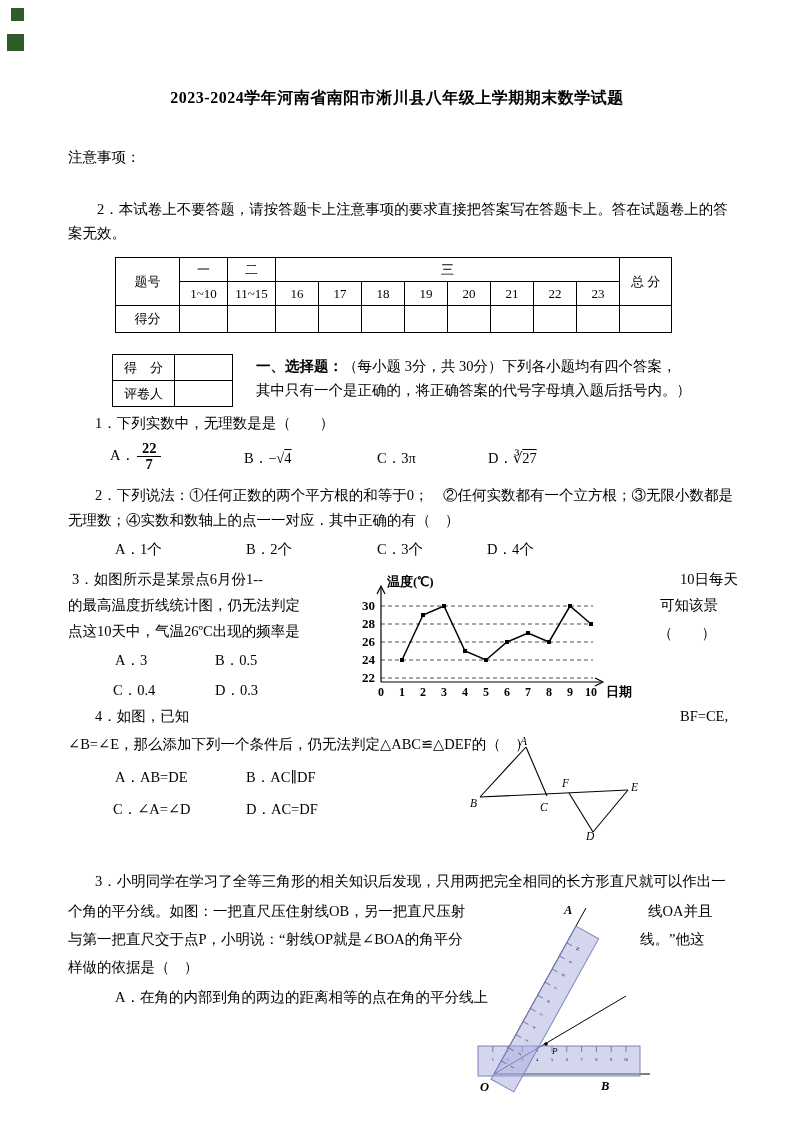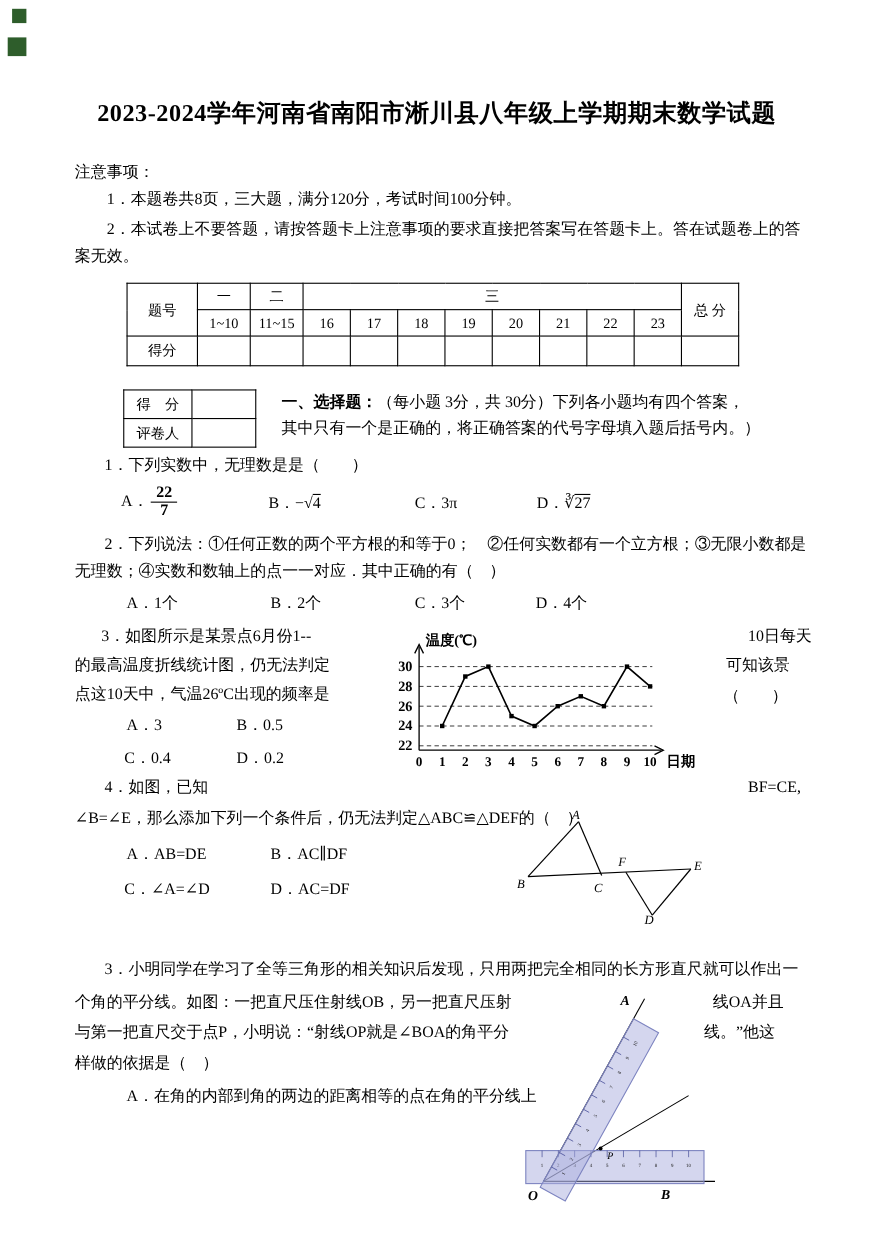"2023-2024学年河南省南阳市淅川县八年级上学期期末数学试题" .title { font-size: 22px -> 16px }
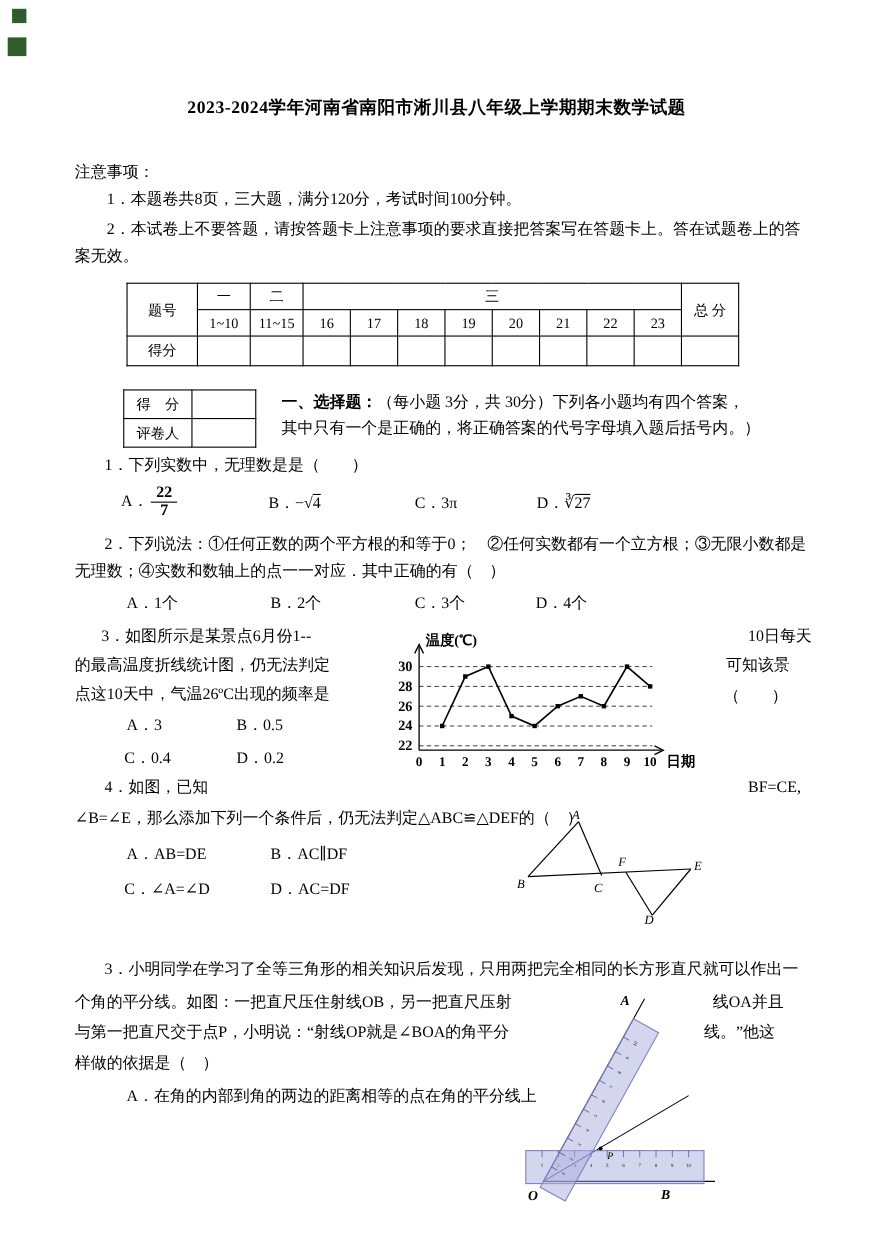"1．本题卷共8页，三大题，满分120分，考试时间100分钟。" div.t { html: <div>1．本题卷共8页，三大题，满分120分，考试时间100分钟。</div> -> none }
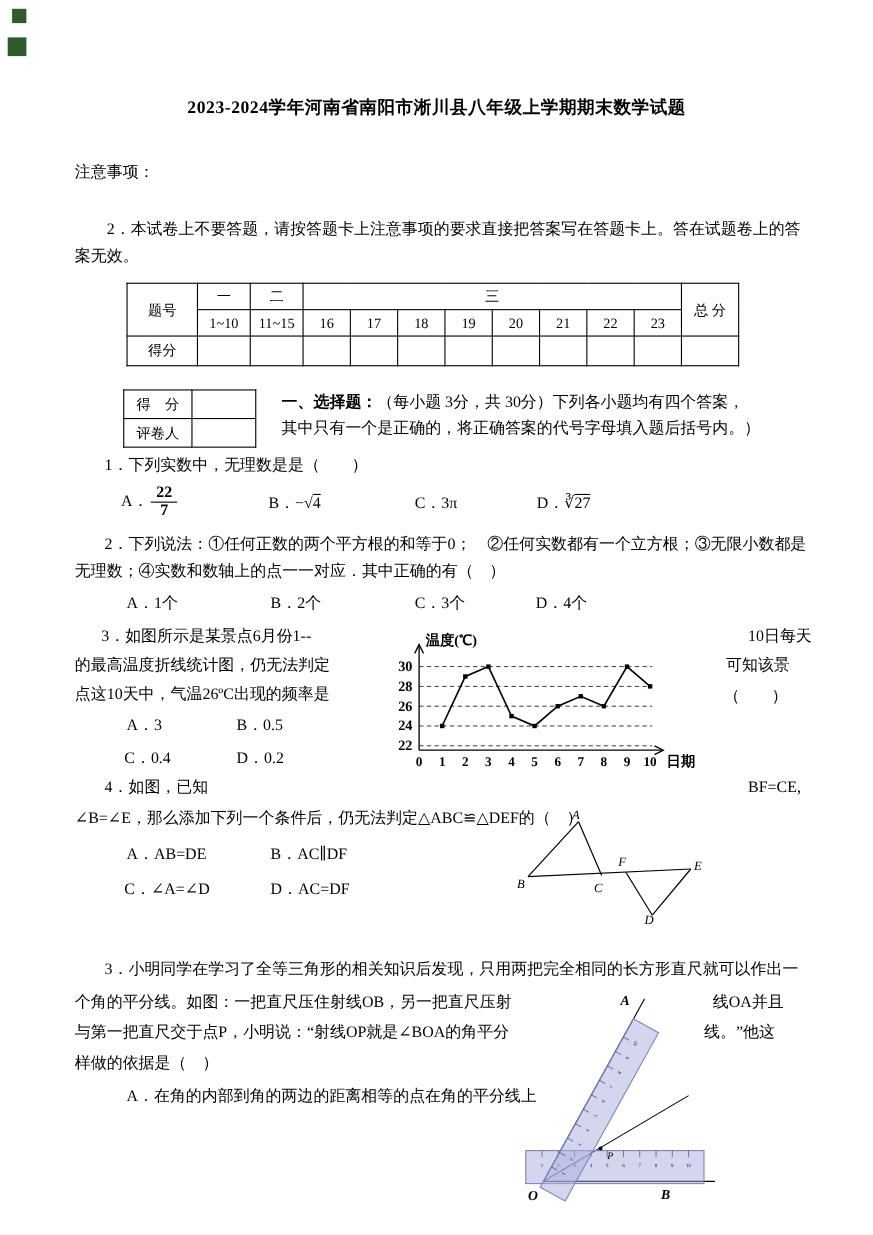"3．如图所示是某景点6月份1--" div.t { left: 92px -> 72px }
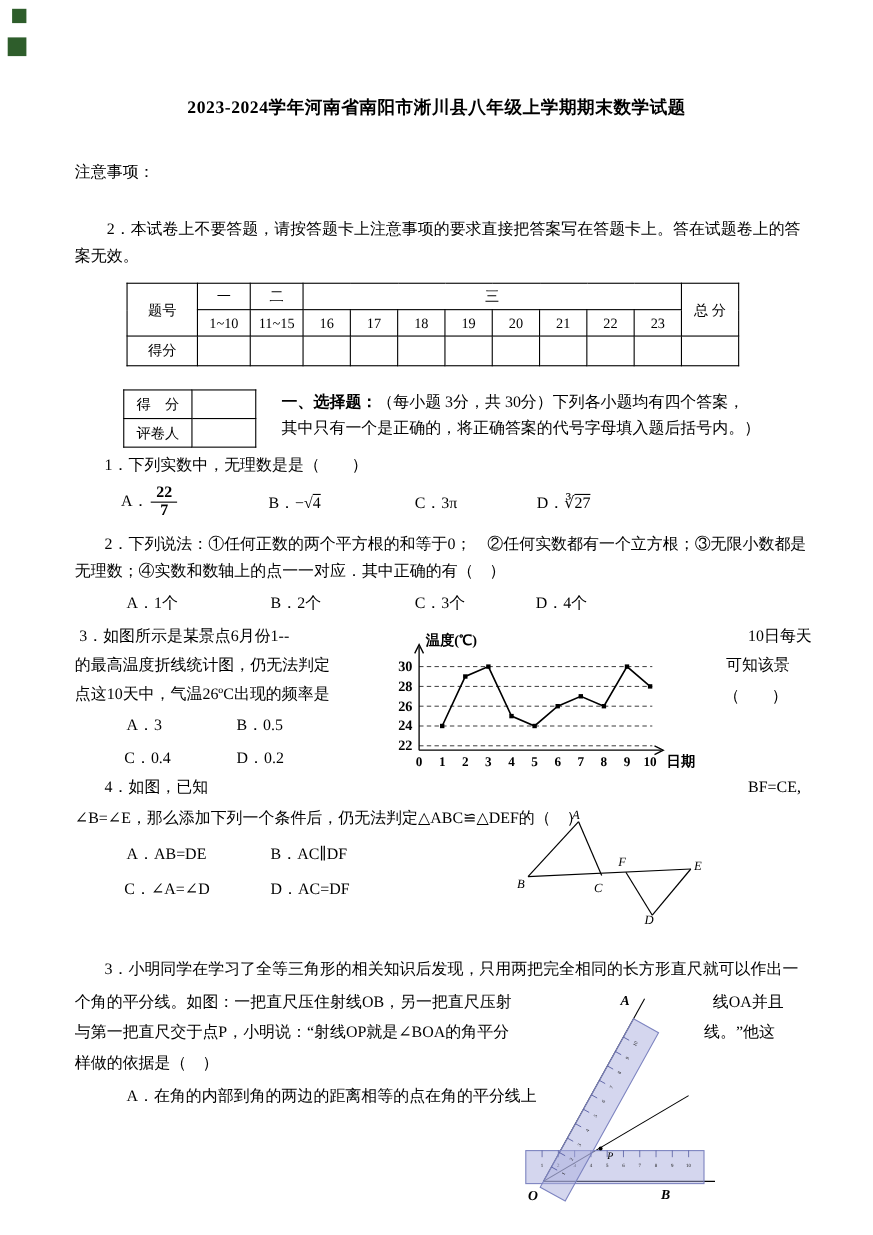"D．0.2" div.t { text: 0.2 -> 0.3 }
